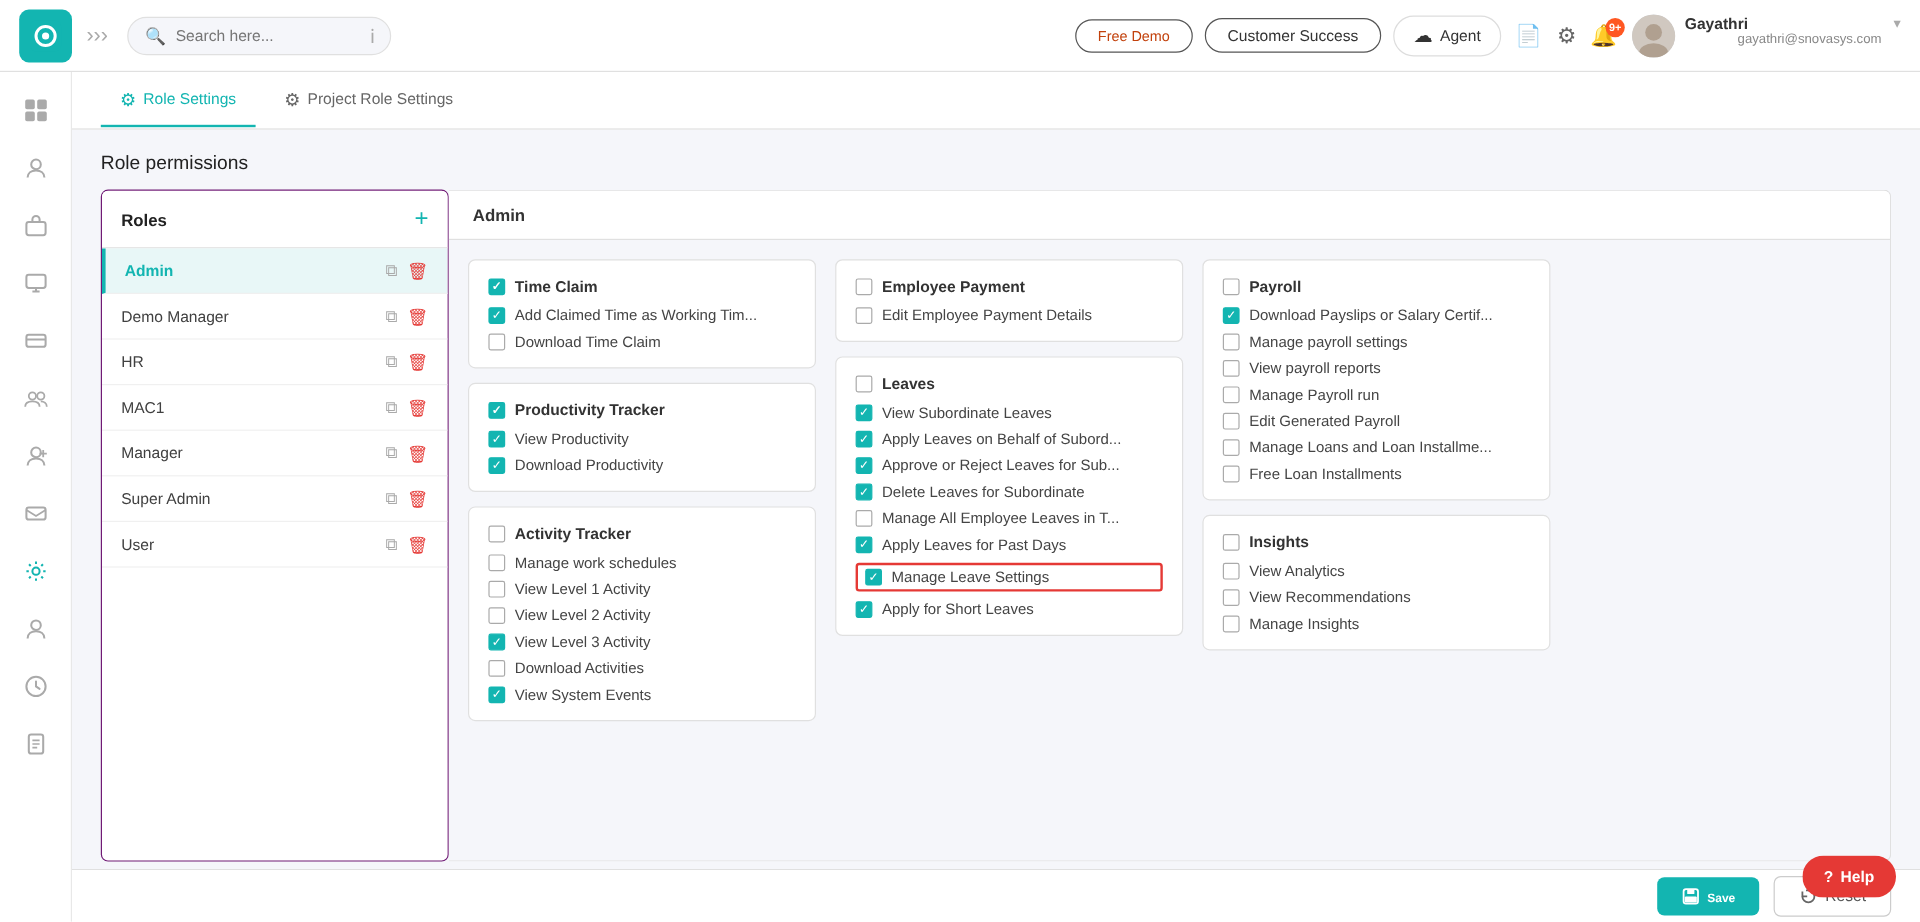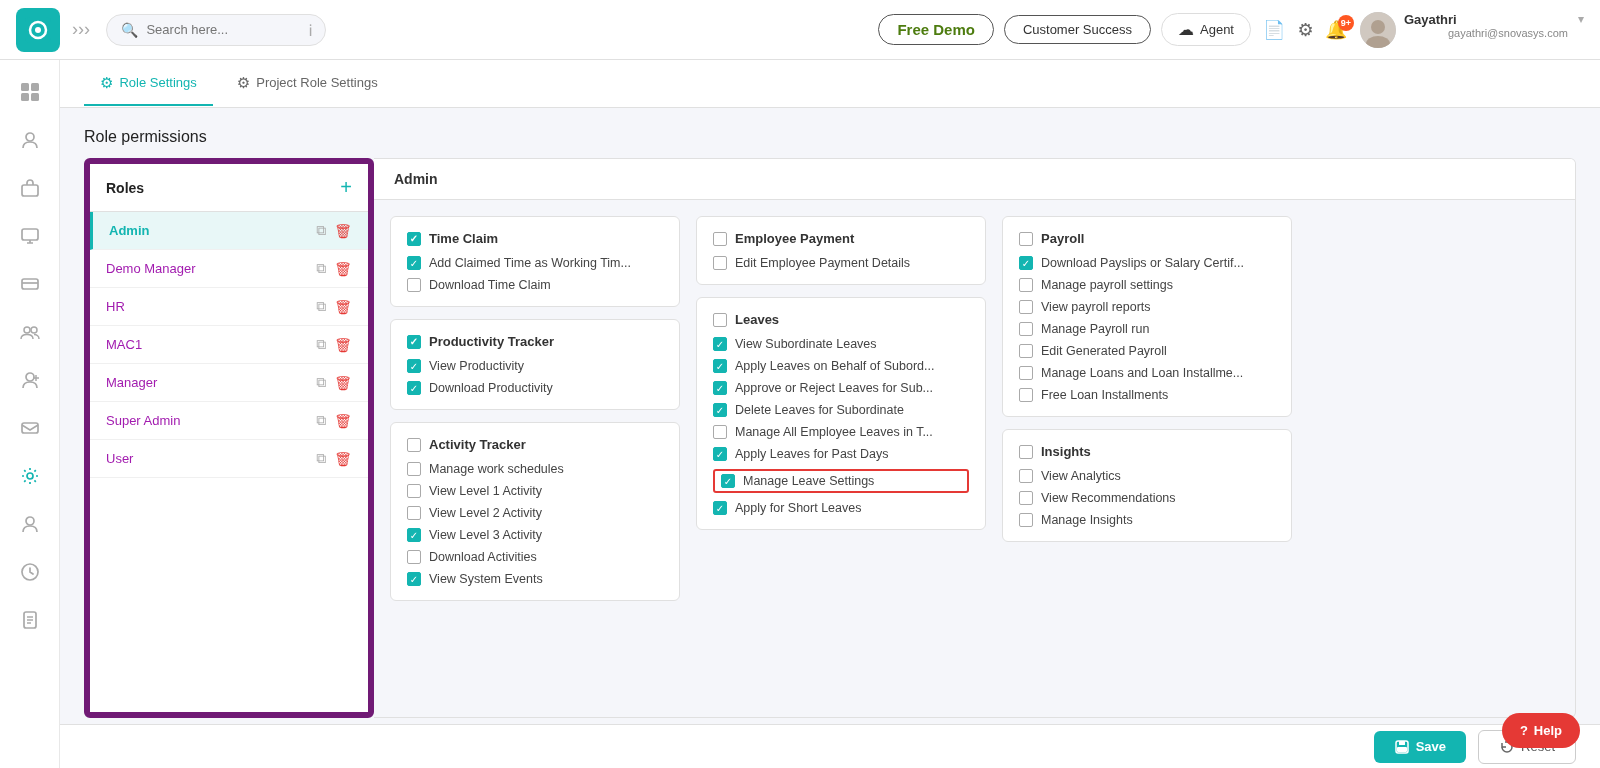"Free Demo" .btn-free-demo { color: #4d7c0f -> #c2410c; font-size: 15px -> 12px; font-weight: 700 -> 400 }
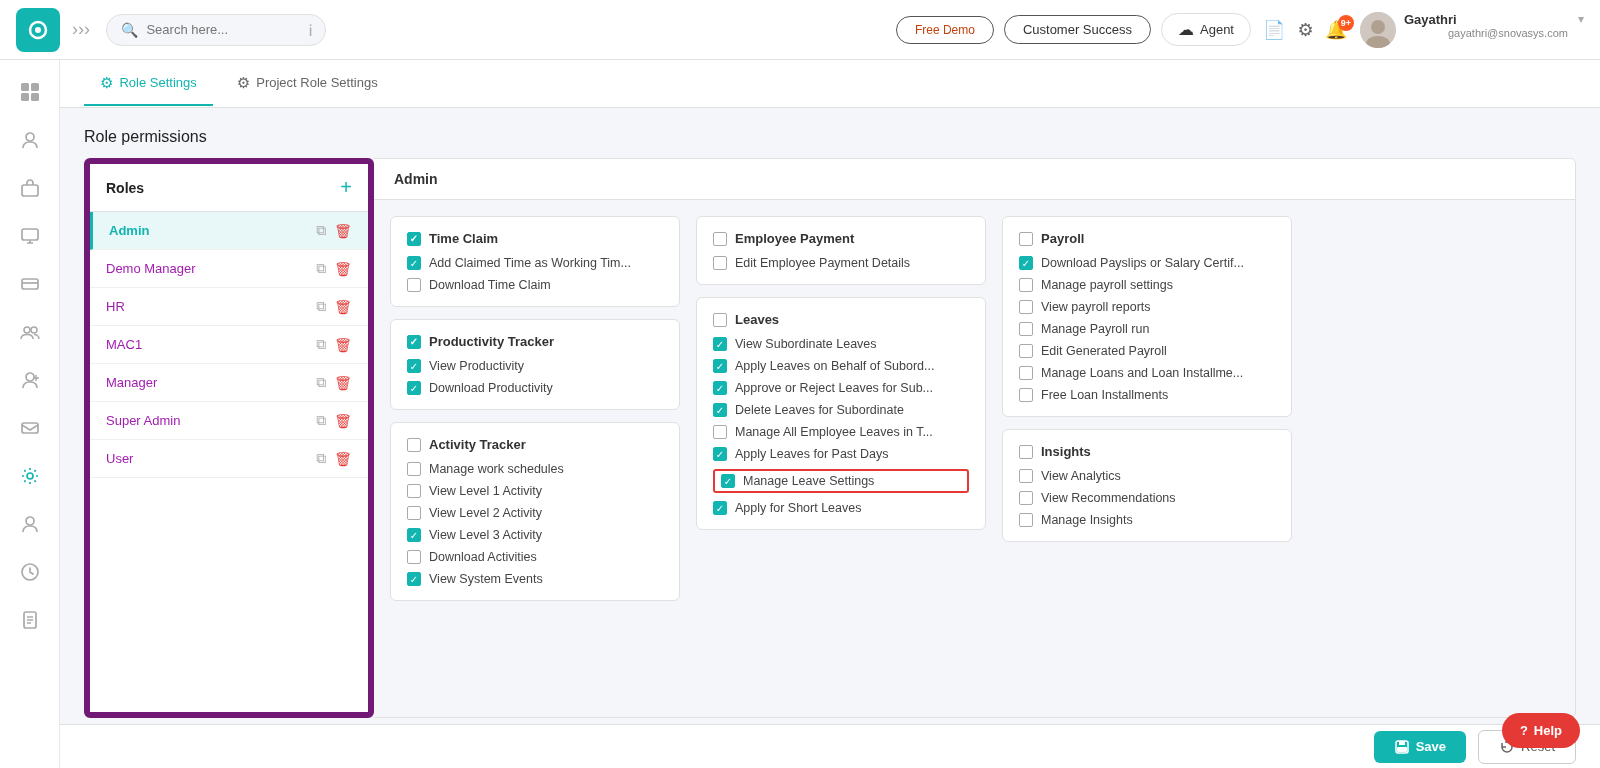"Roles" .roles-panel { border: 6px solid #701a75 -> 1px solid #701a75 }
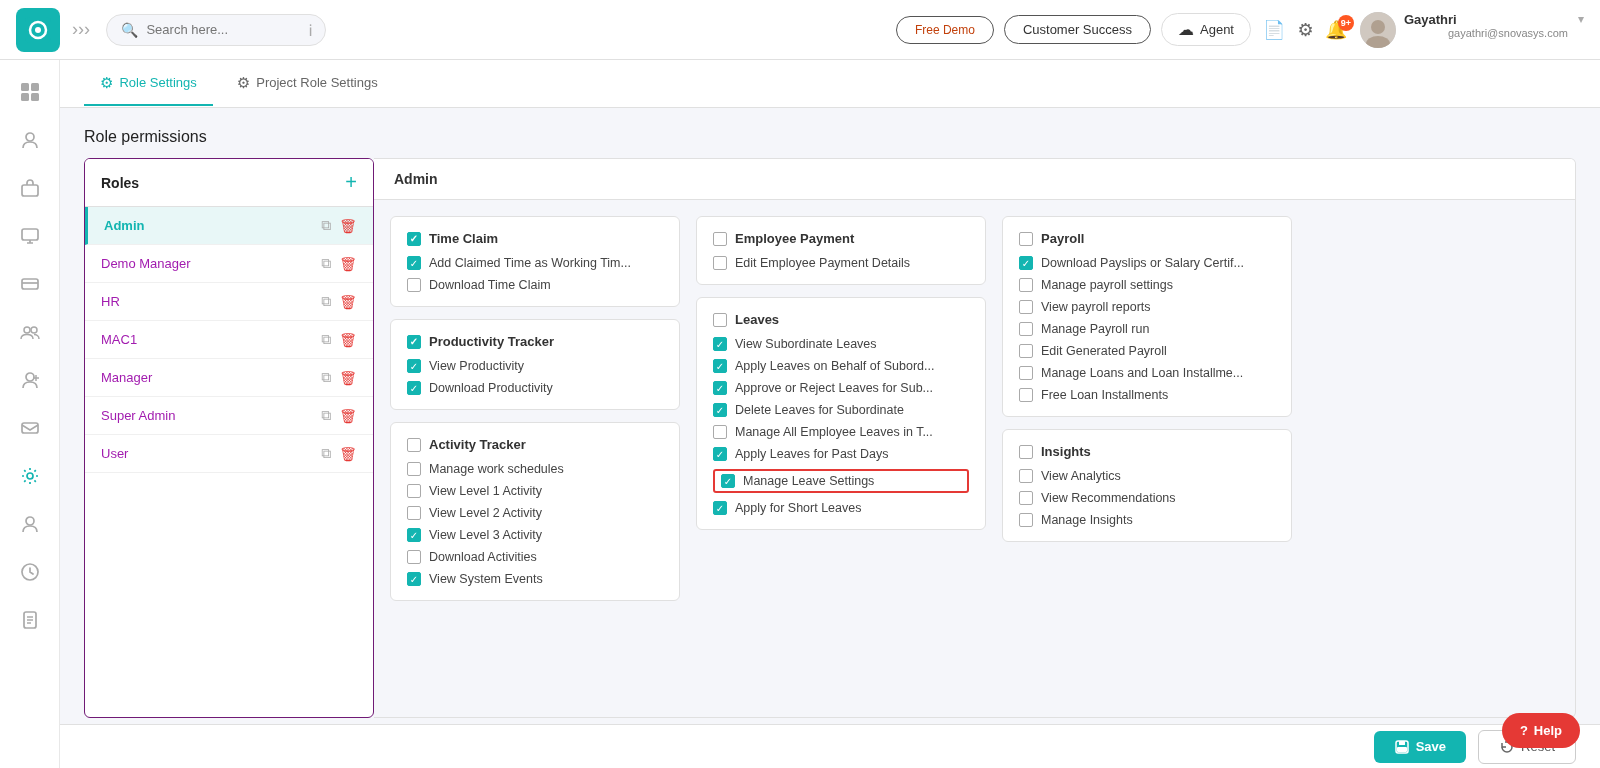"Demo Manager" .role-name { color: #a21caf -> #404040 }
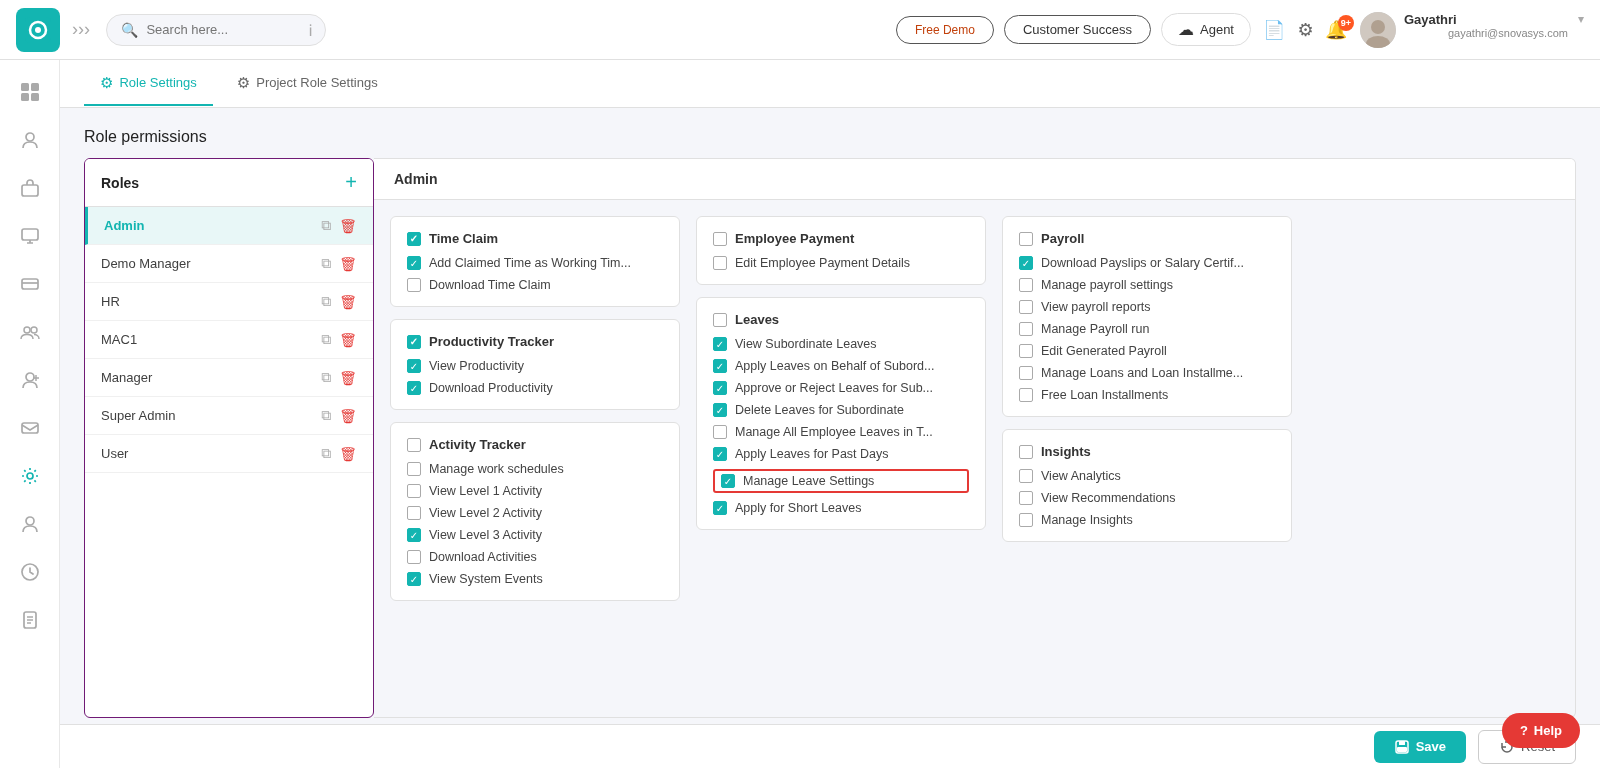"Save" .btn-save { align-items: center -> flex-end; font-size: 13px -> 10px }
